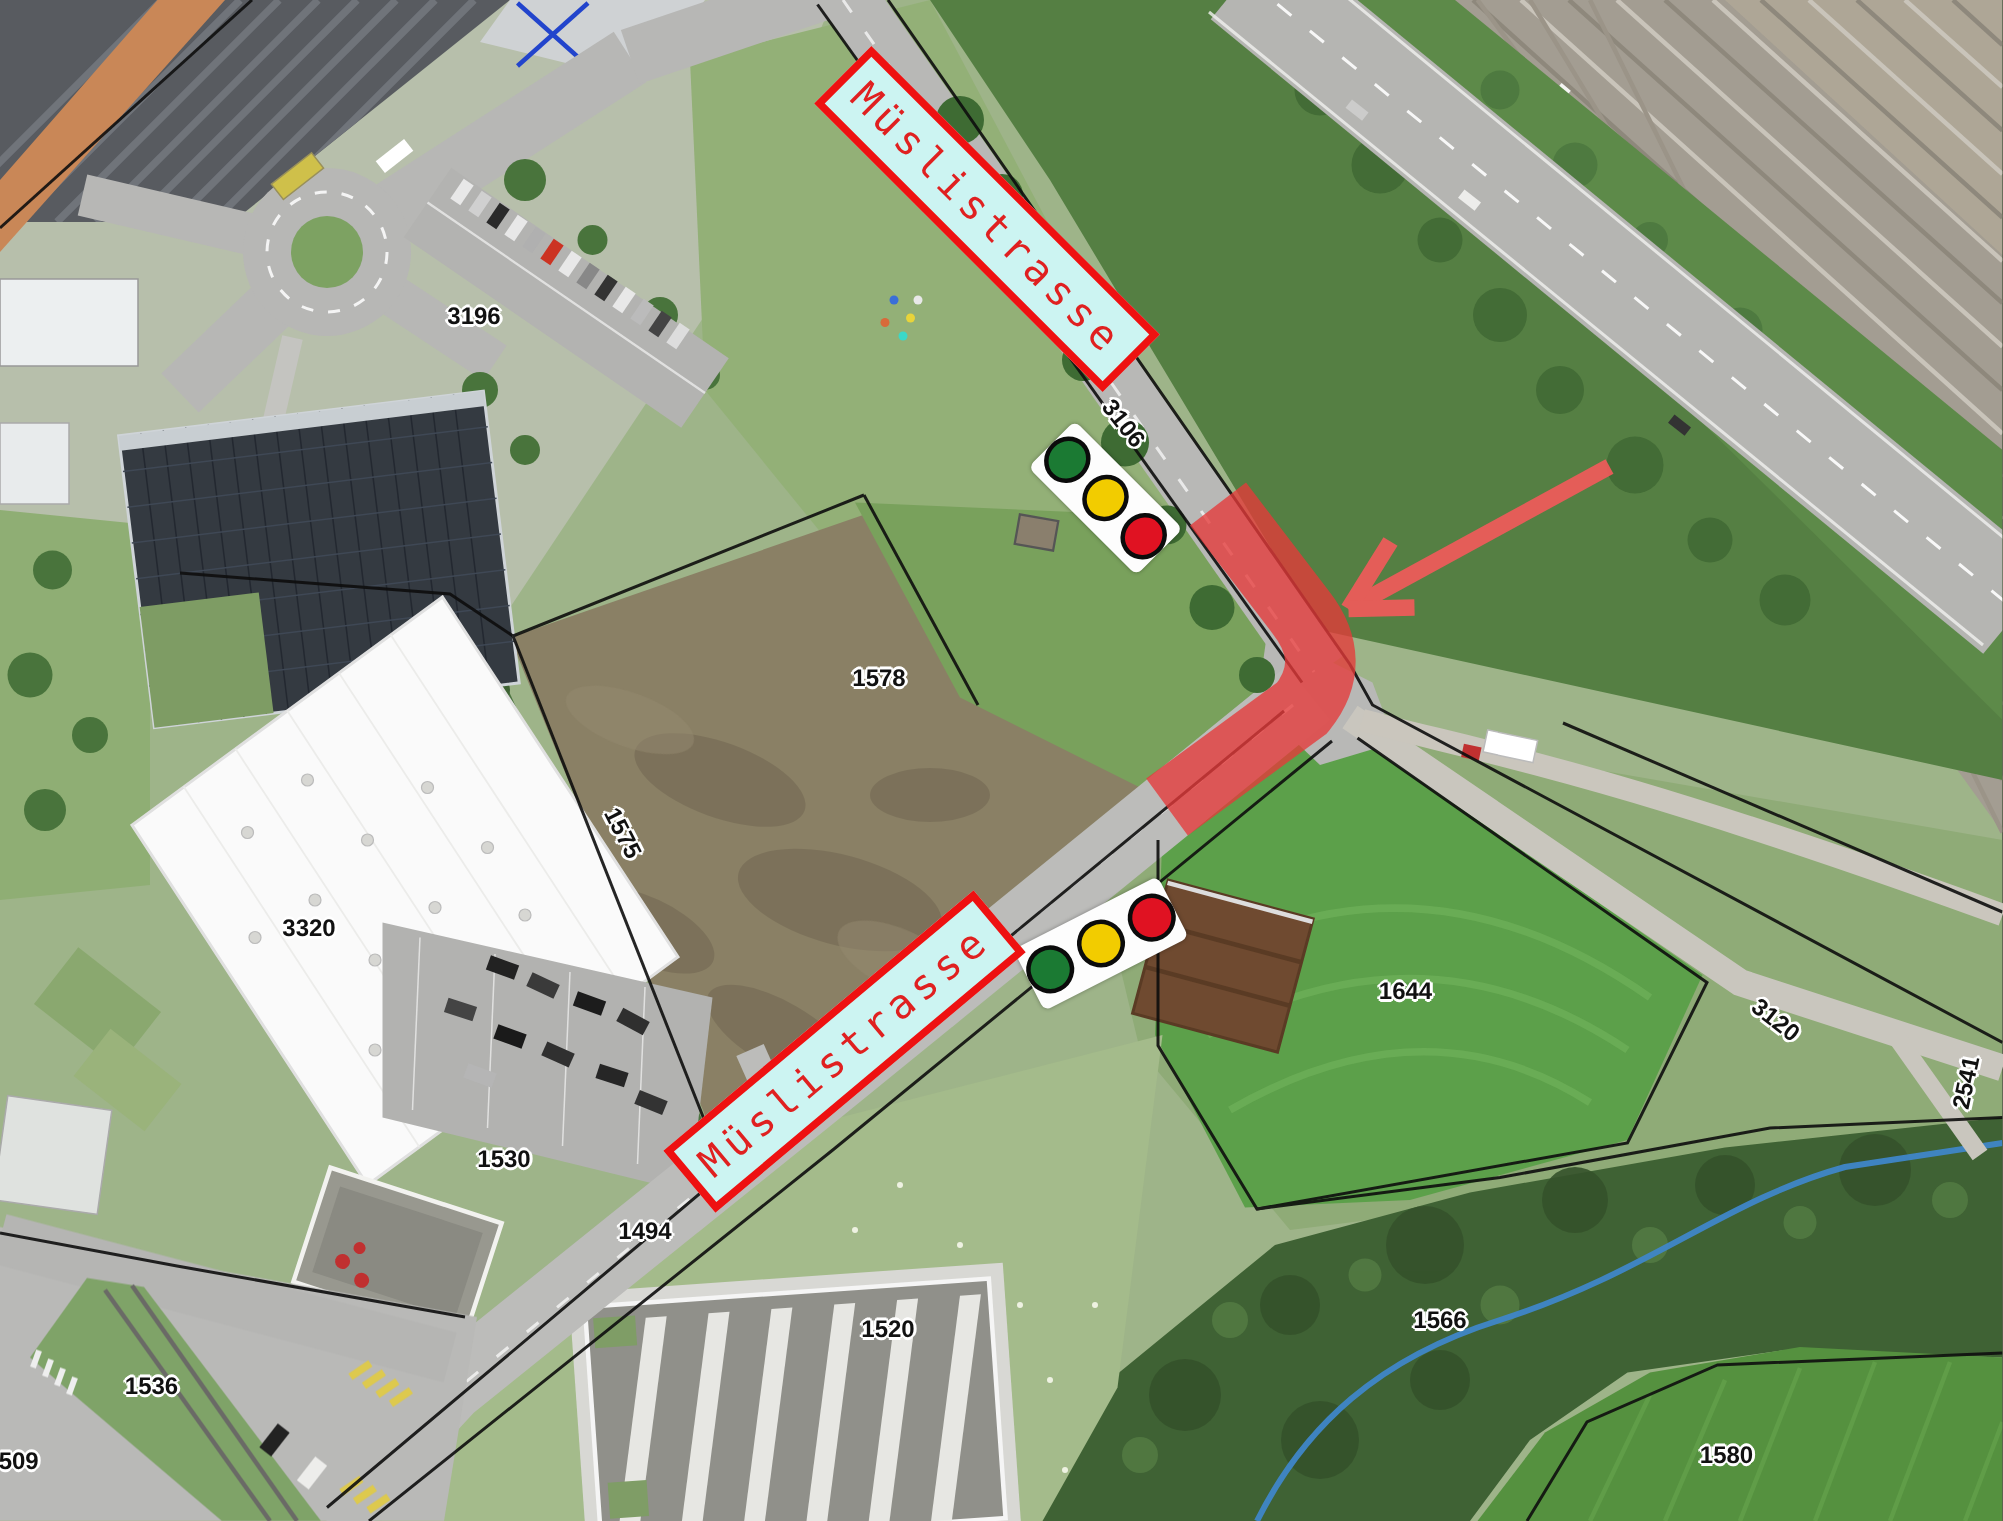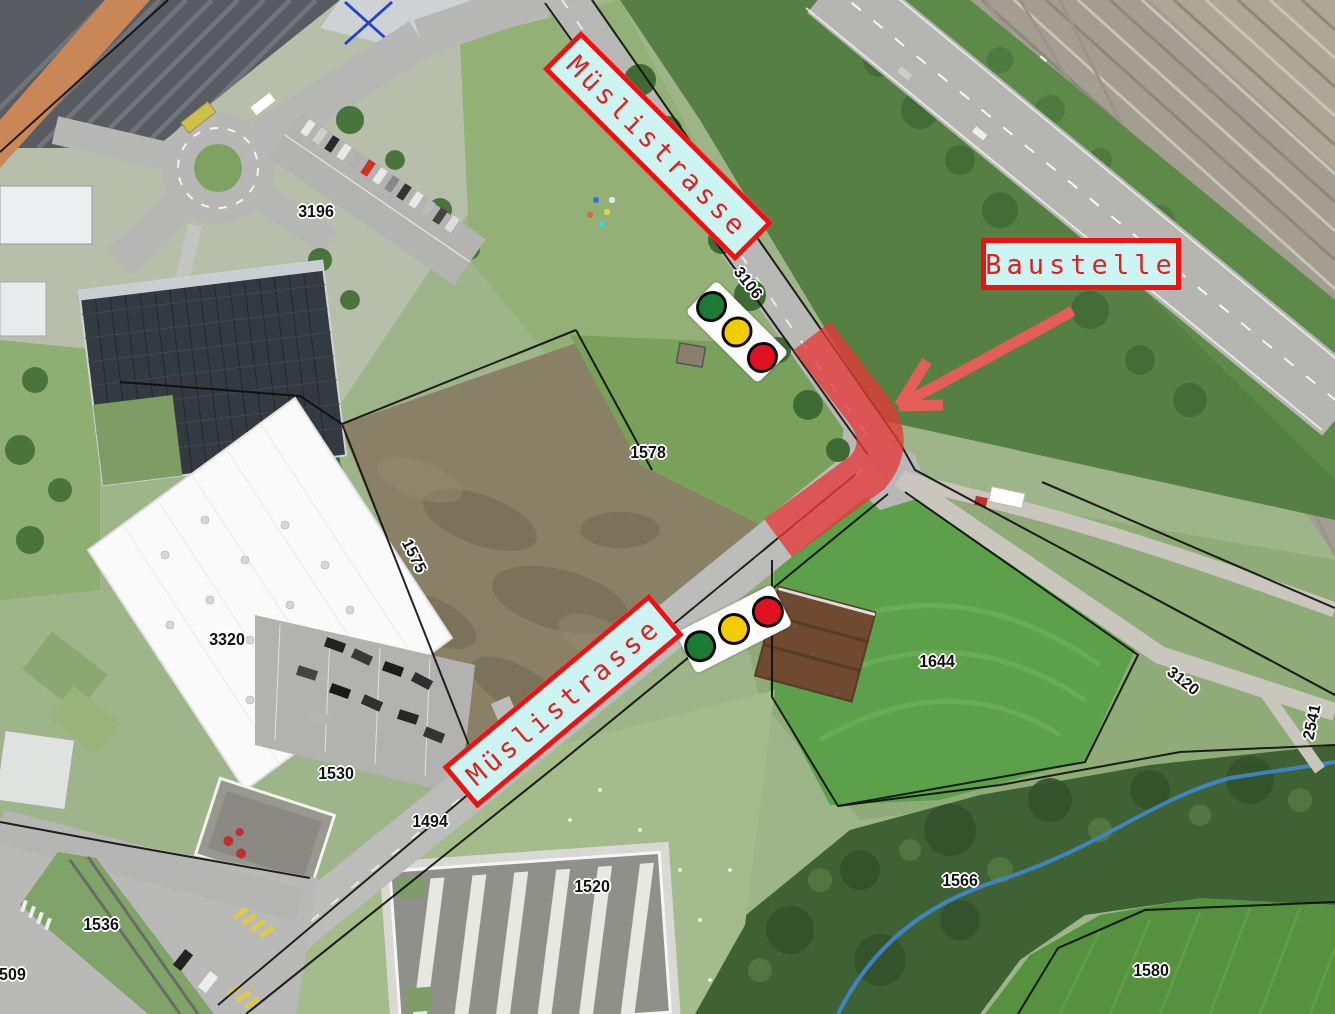"Baustelle" div.anno-label { html: <div>Baustelle</div> -> none }
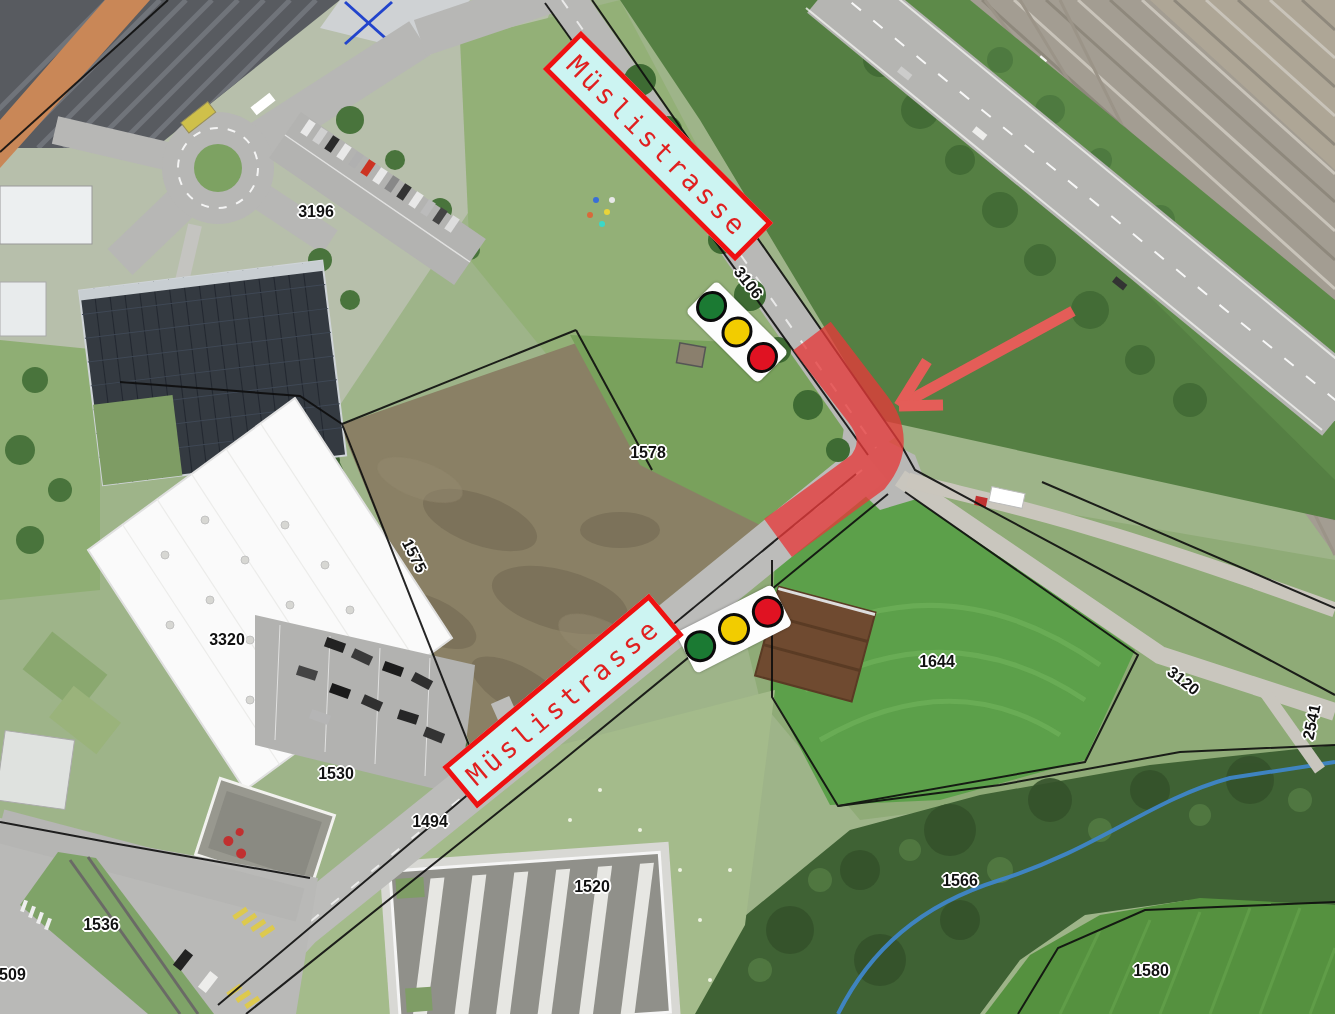"1578" span.parcel { left: 648px -> 586px }
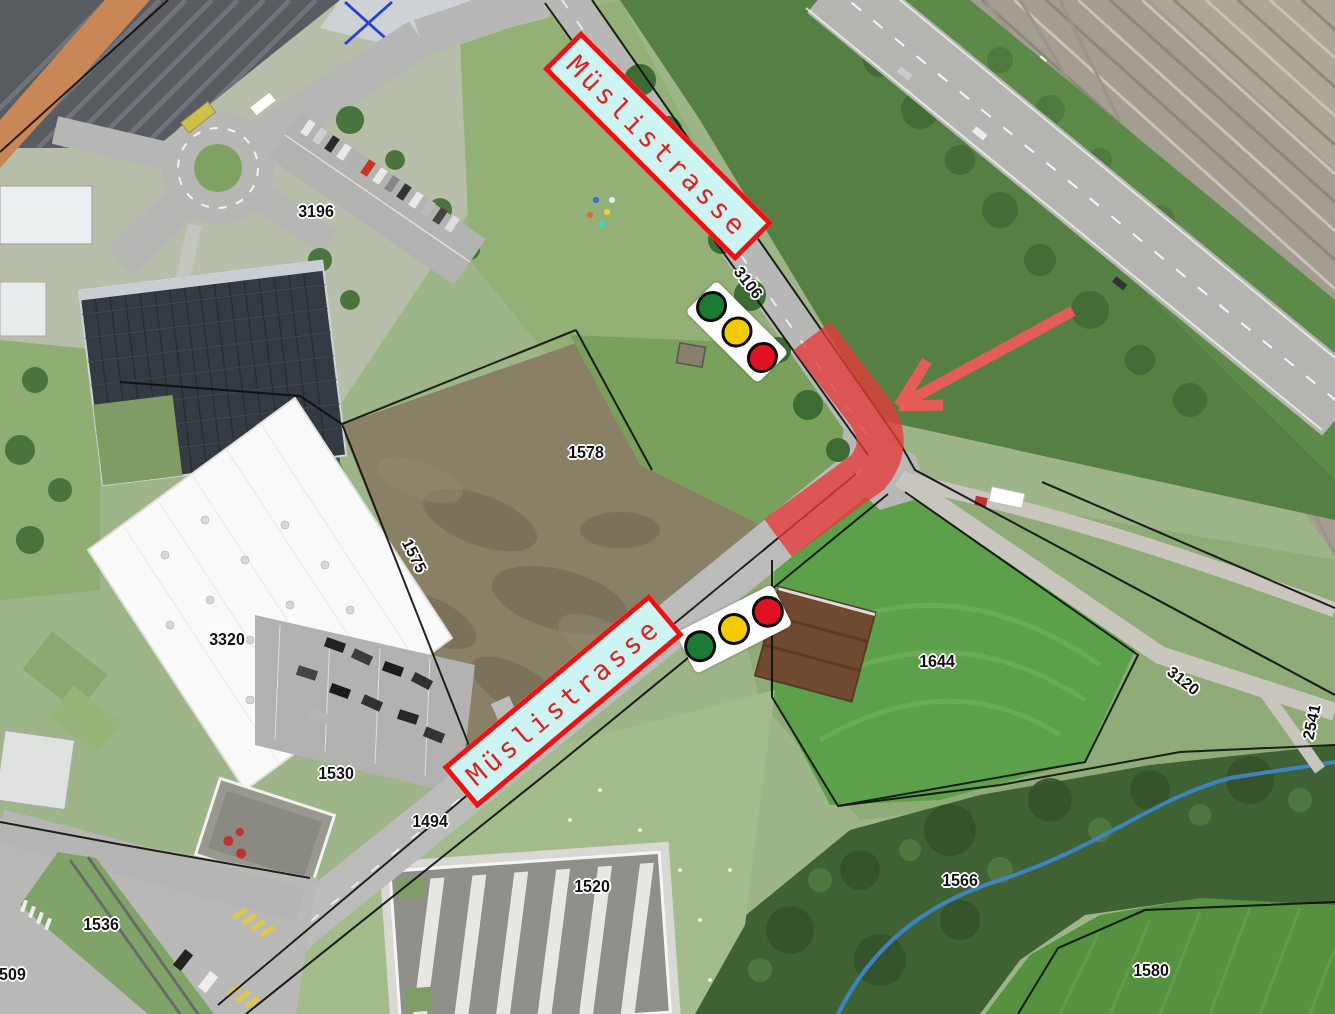"3320" span.parcel { margin-left: 21px -> none; top: 640px -> 620px }
